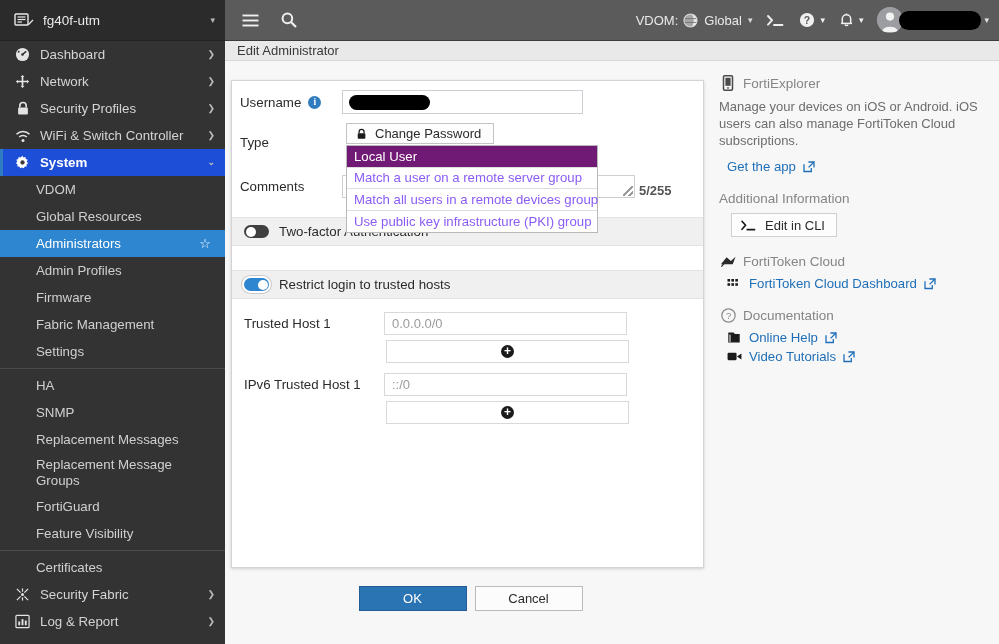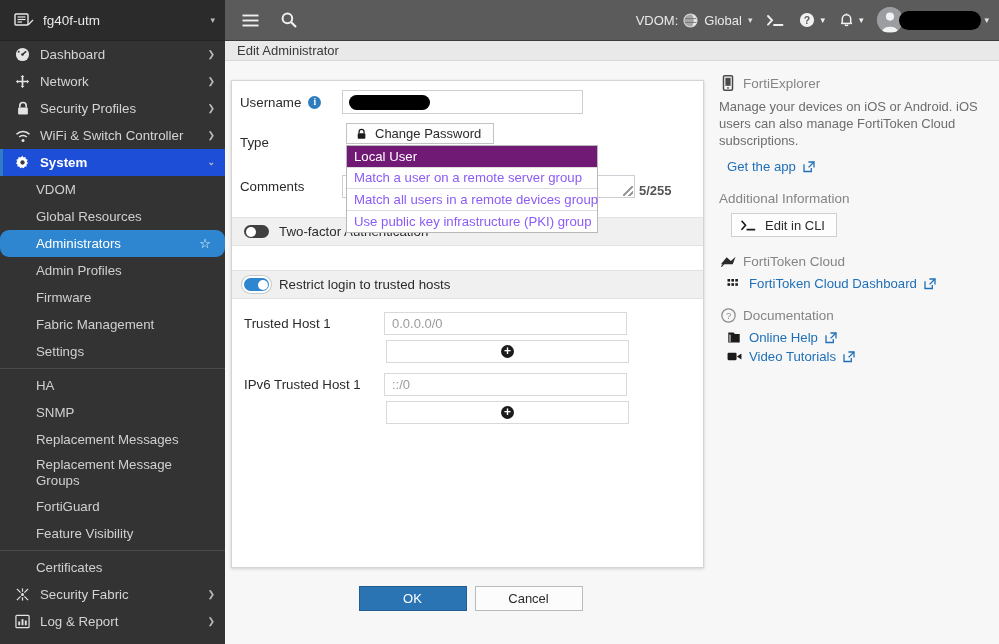"Administrators" .sb-sub.active { border-radius: 9px -> none }
